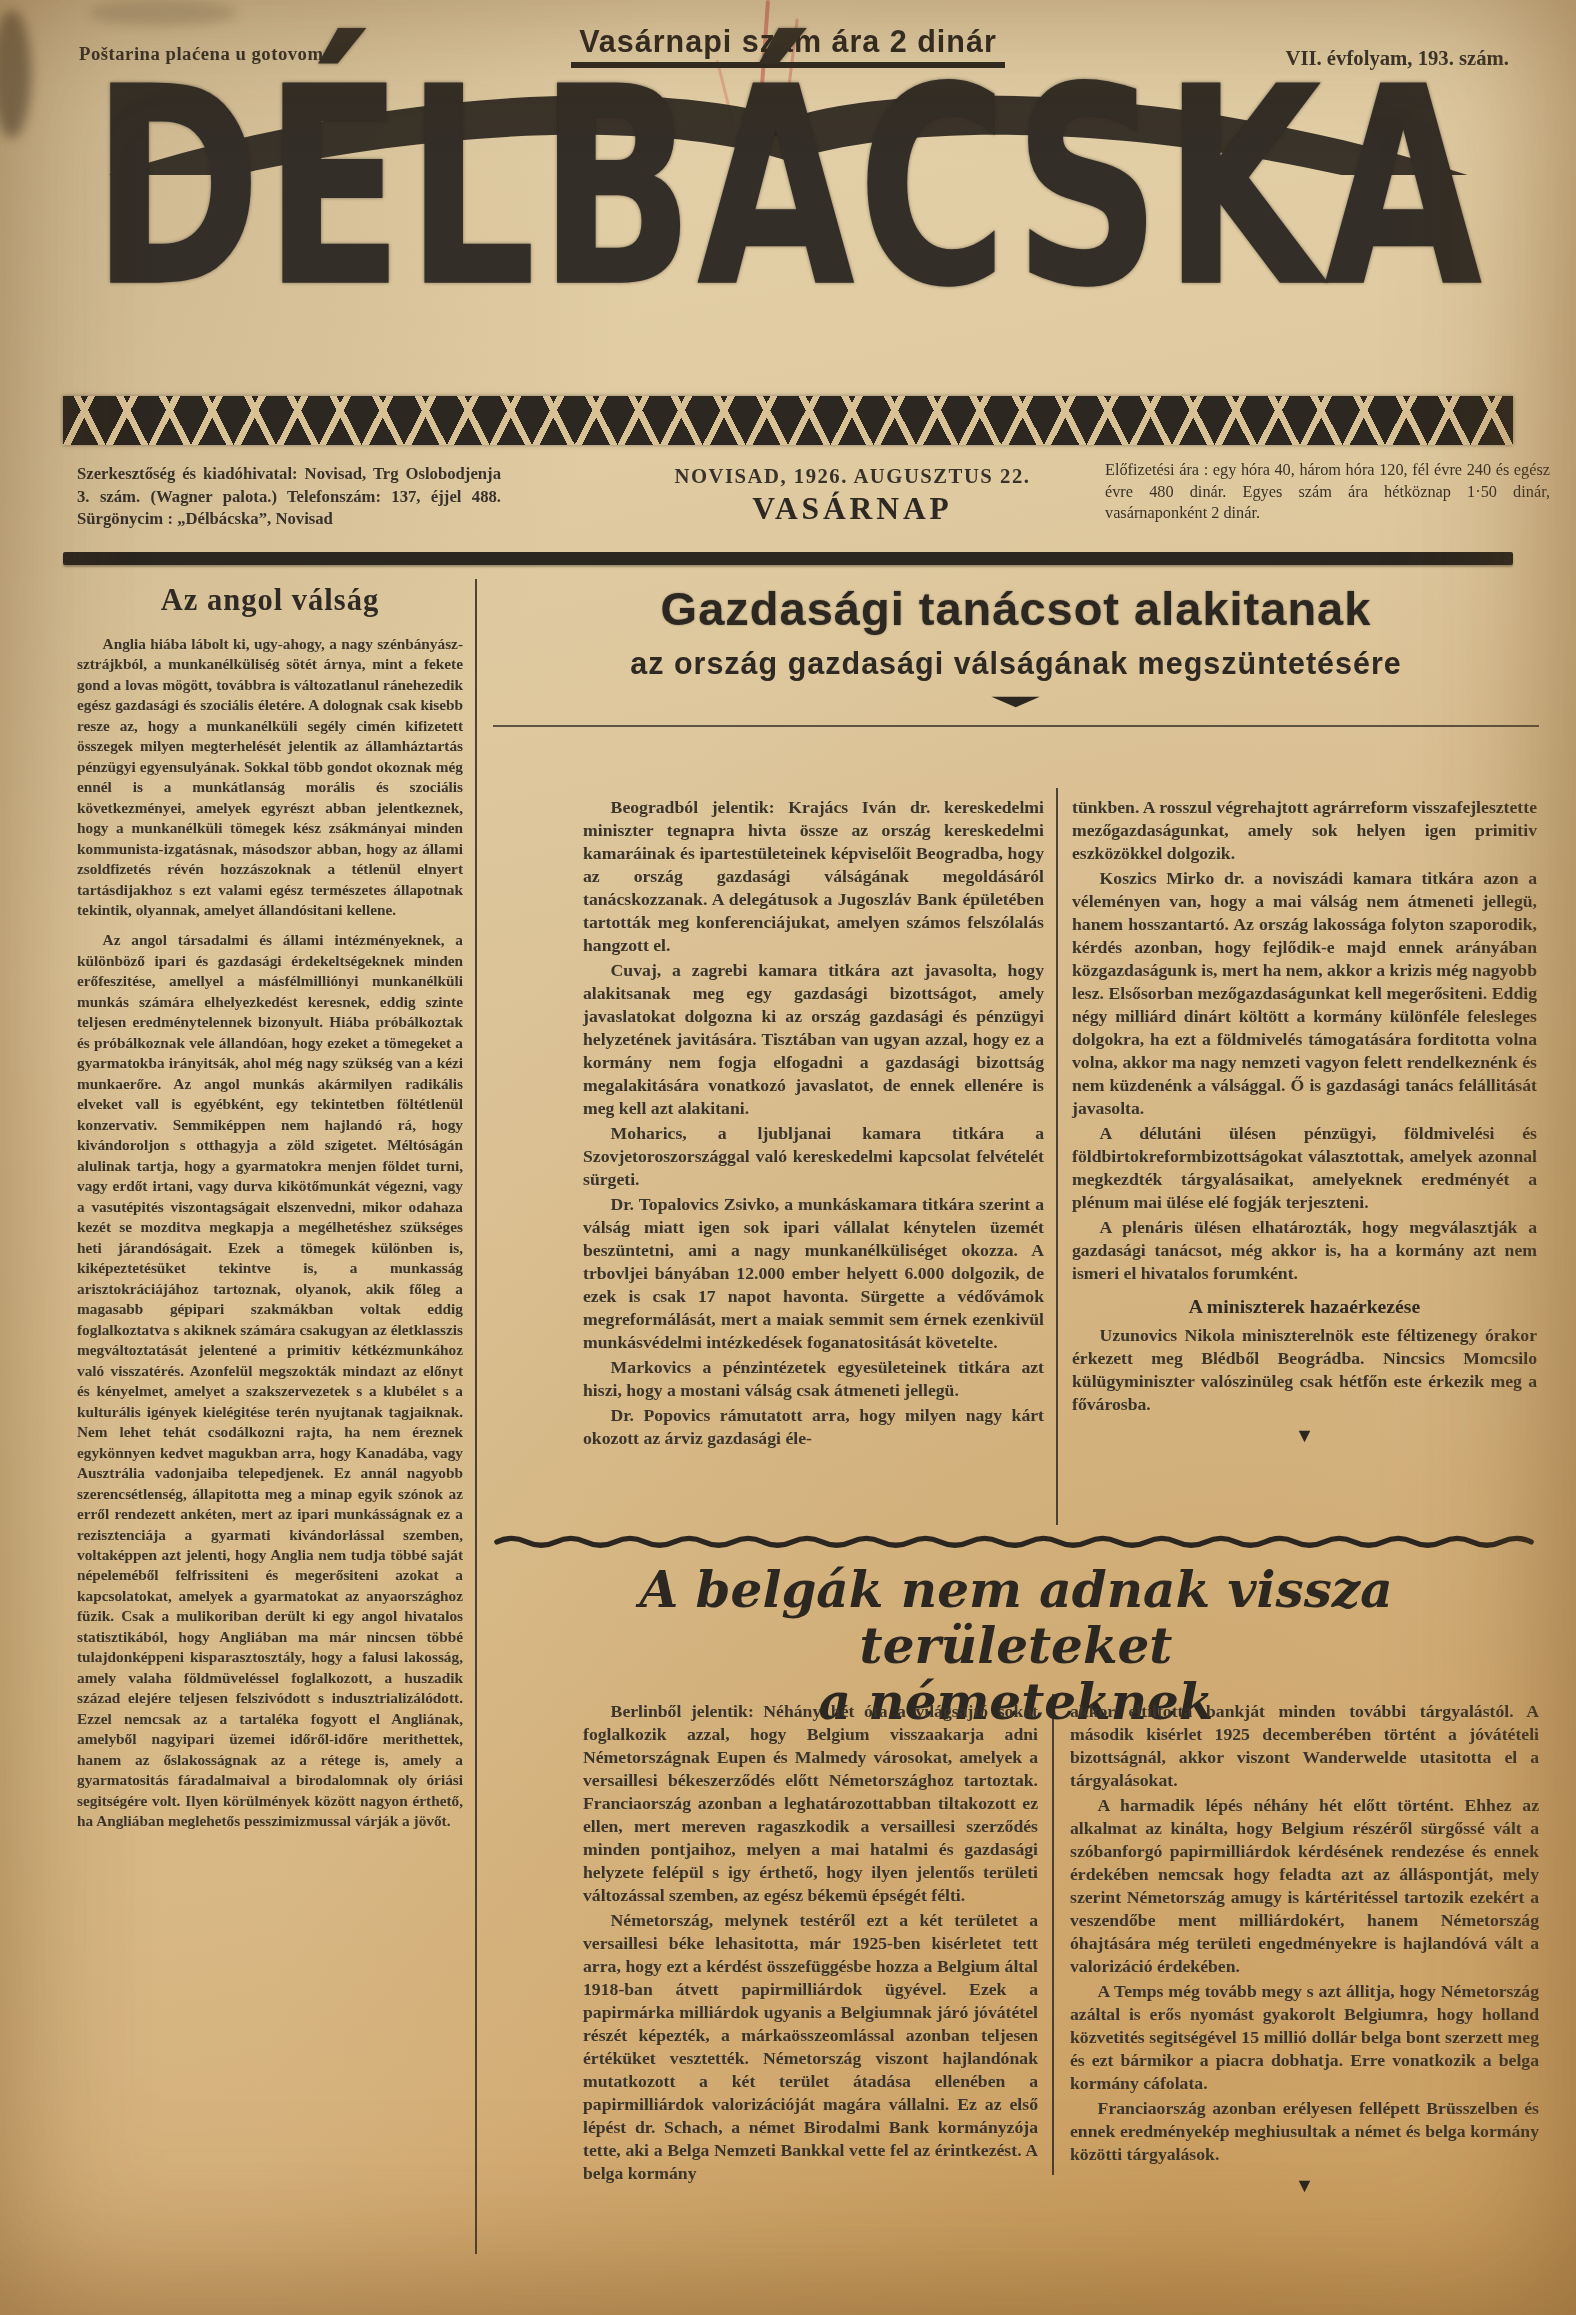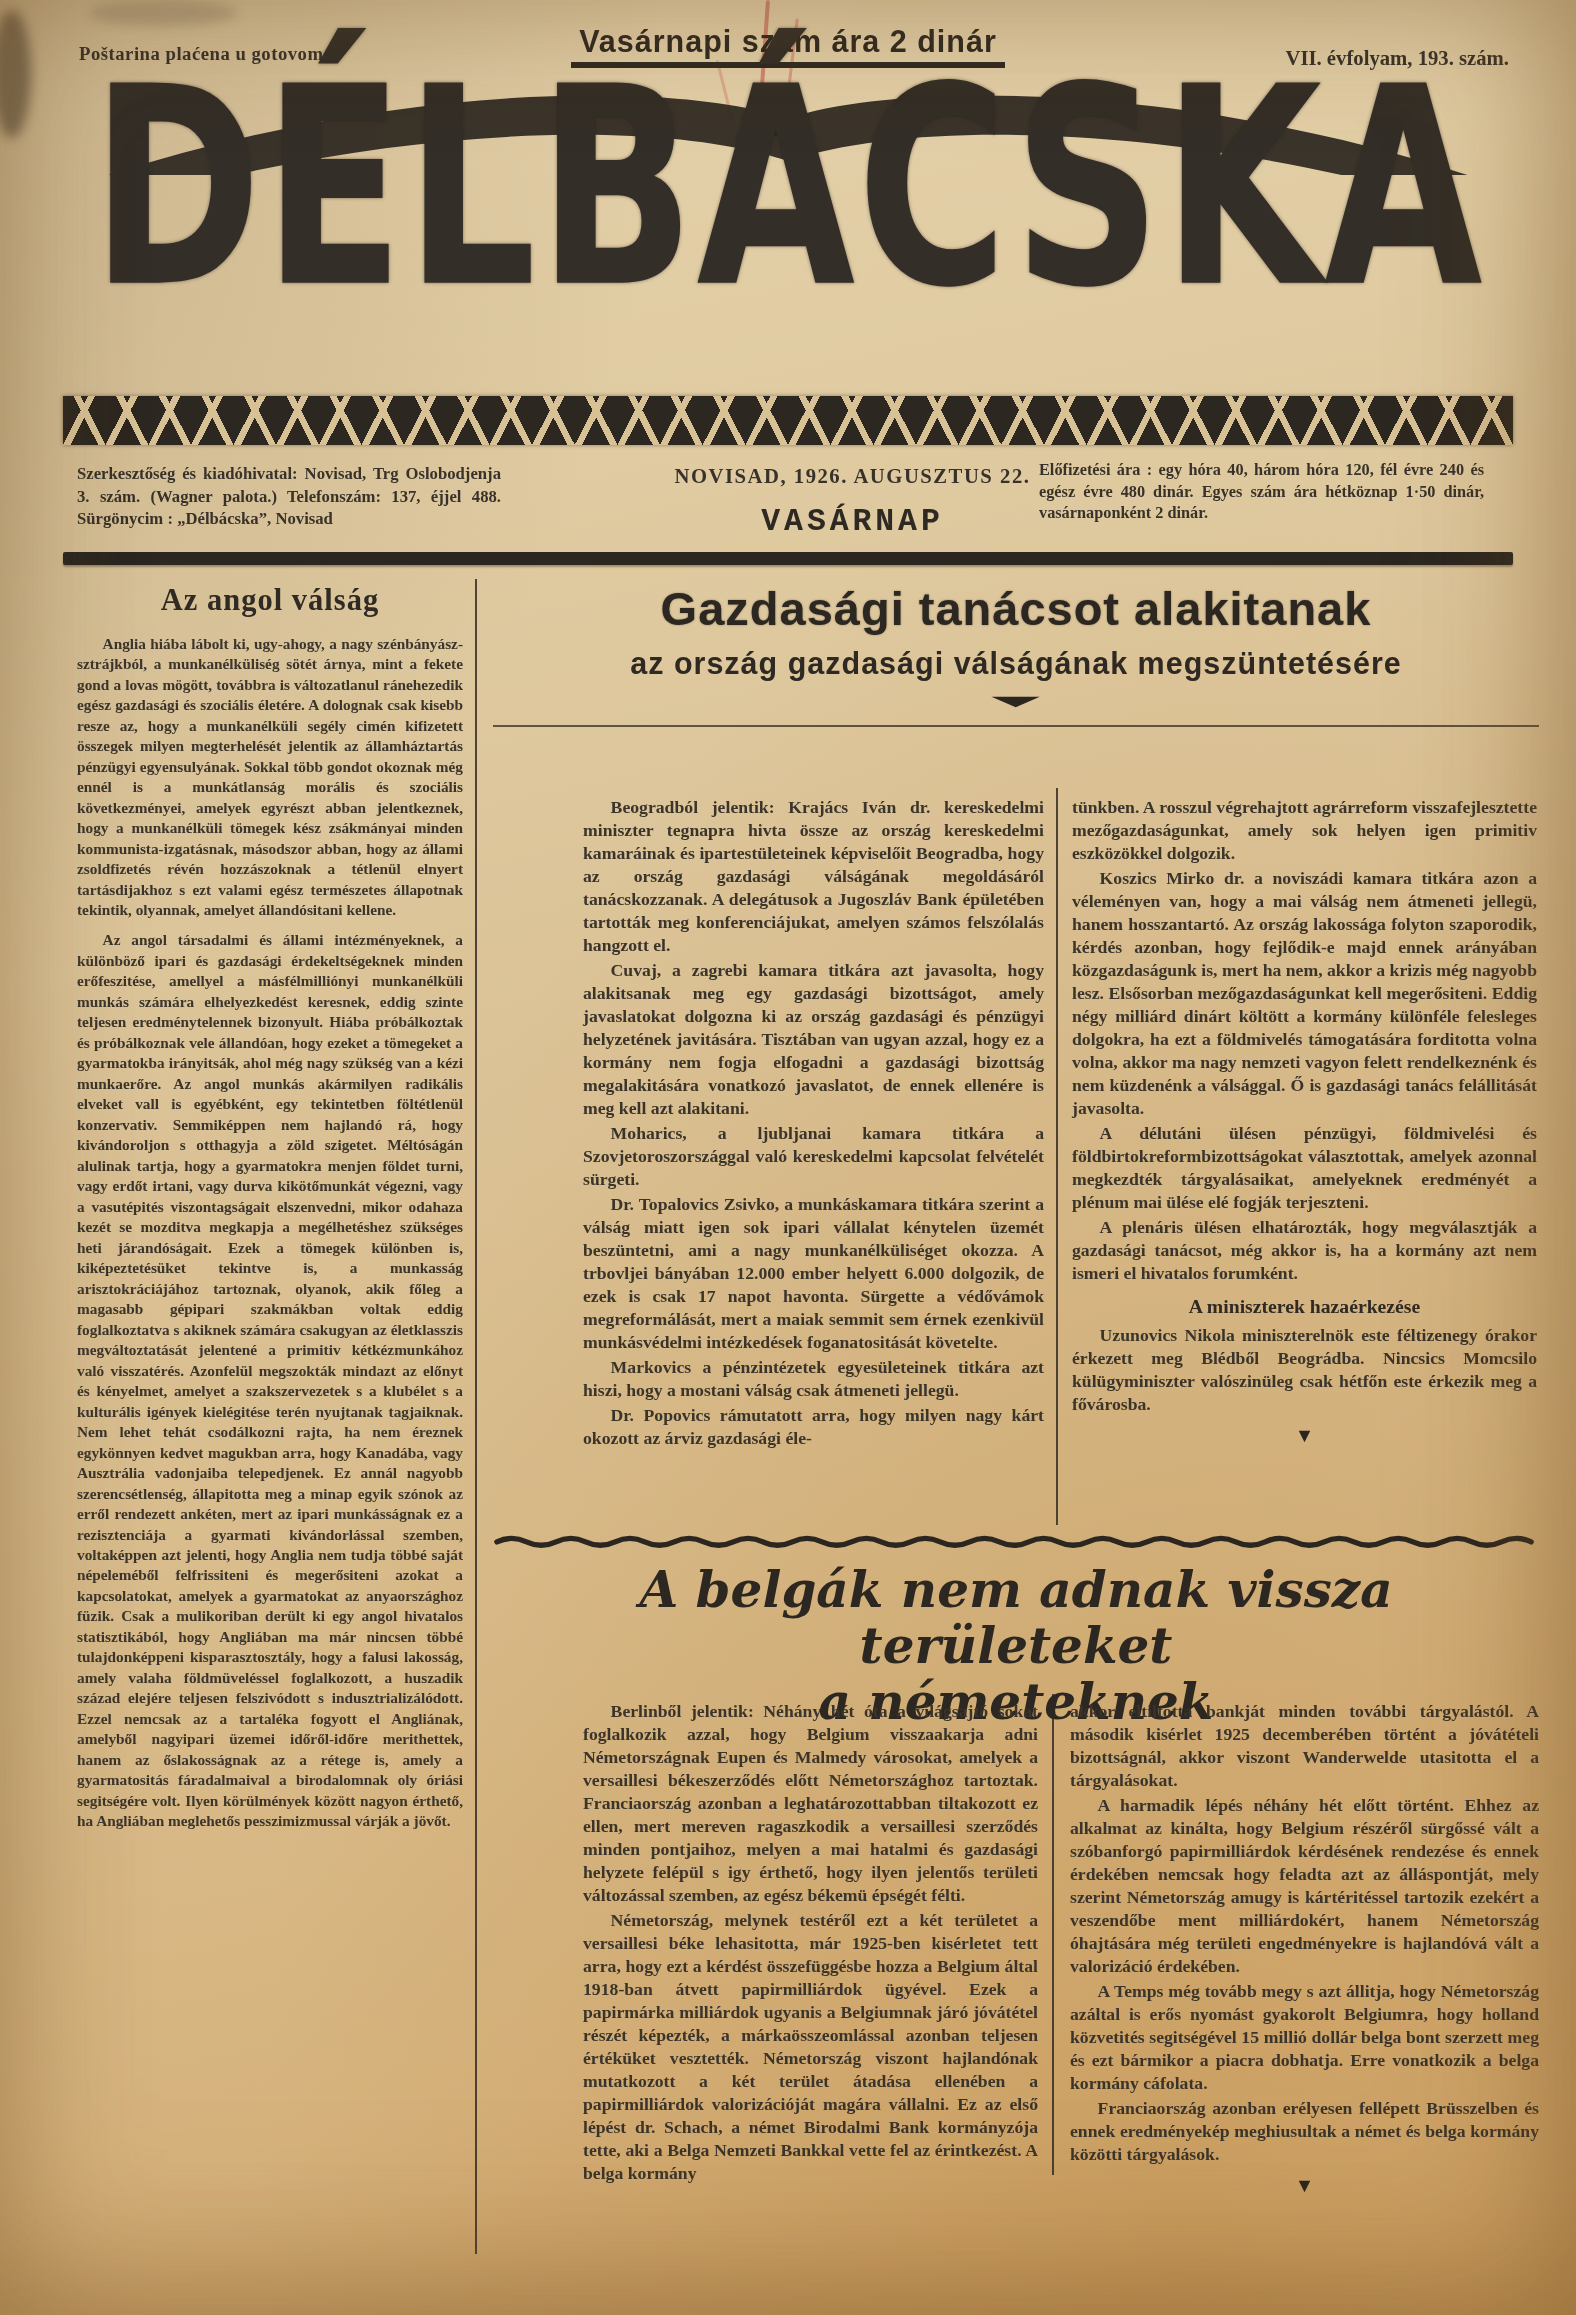"Előfizetési ára : egy hóra" .pub-sub { font-weight: bold -> normal; left: 1039px -> 1105px }
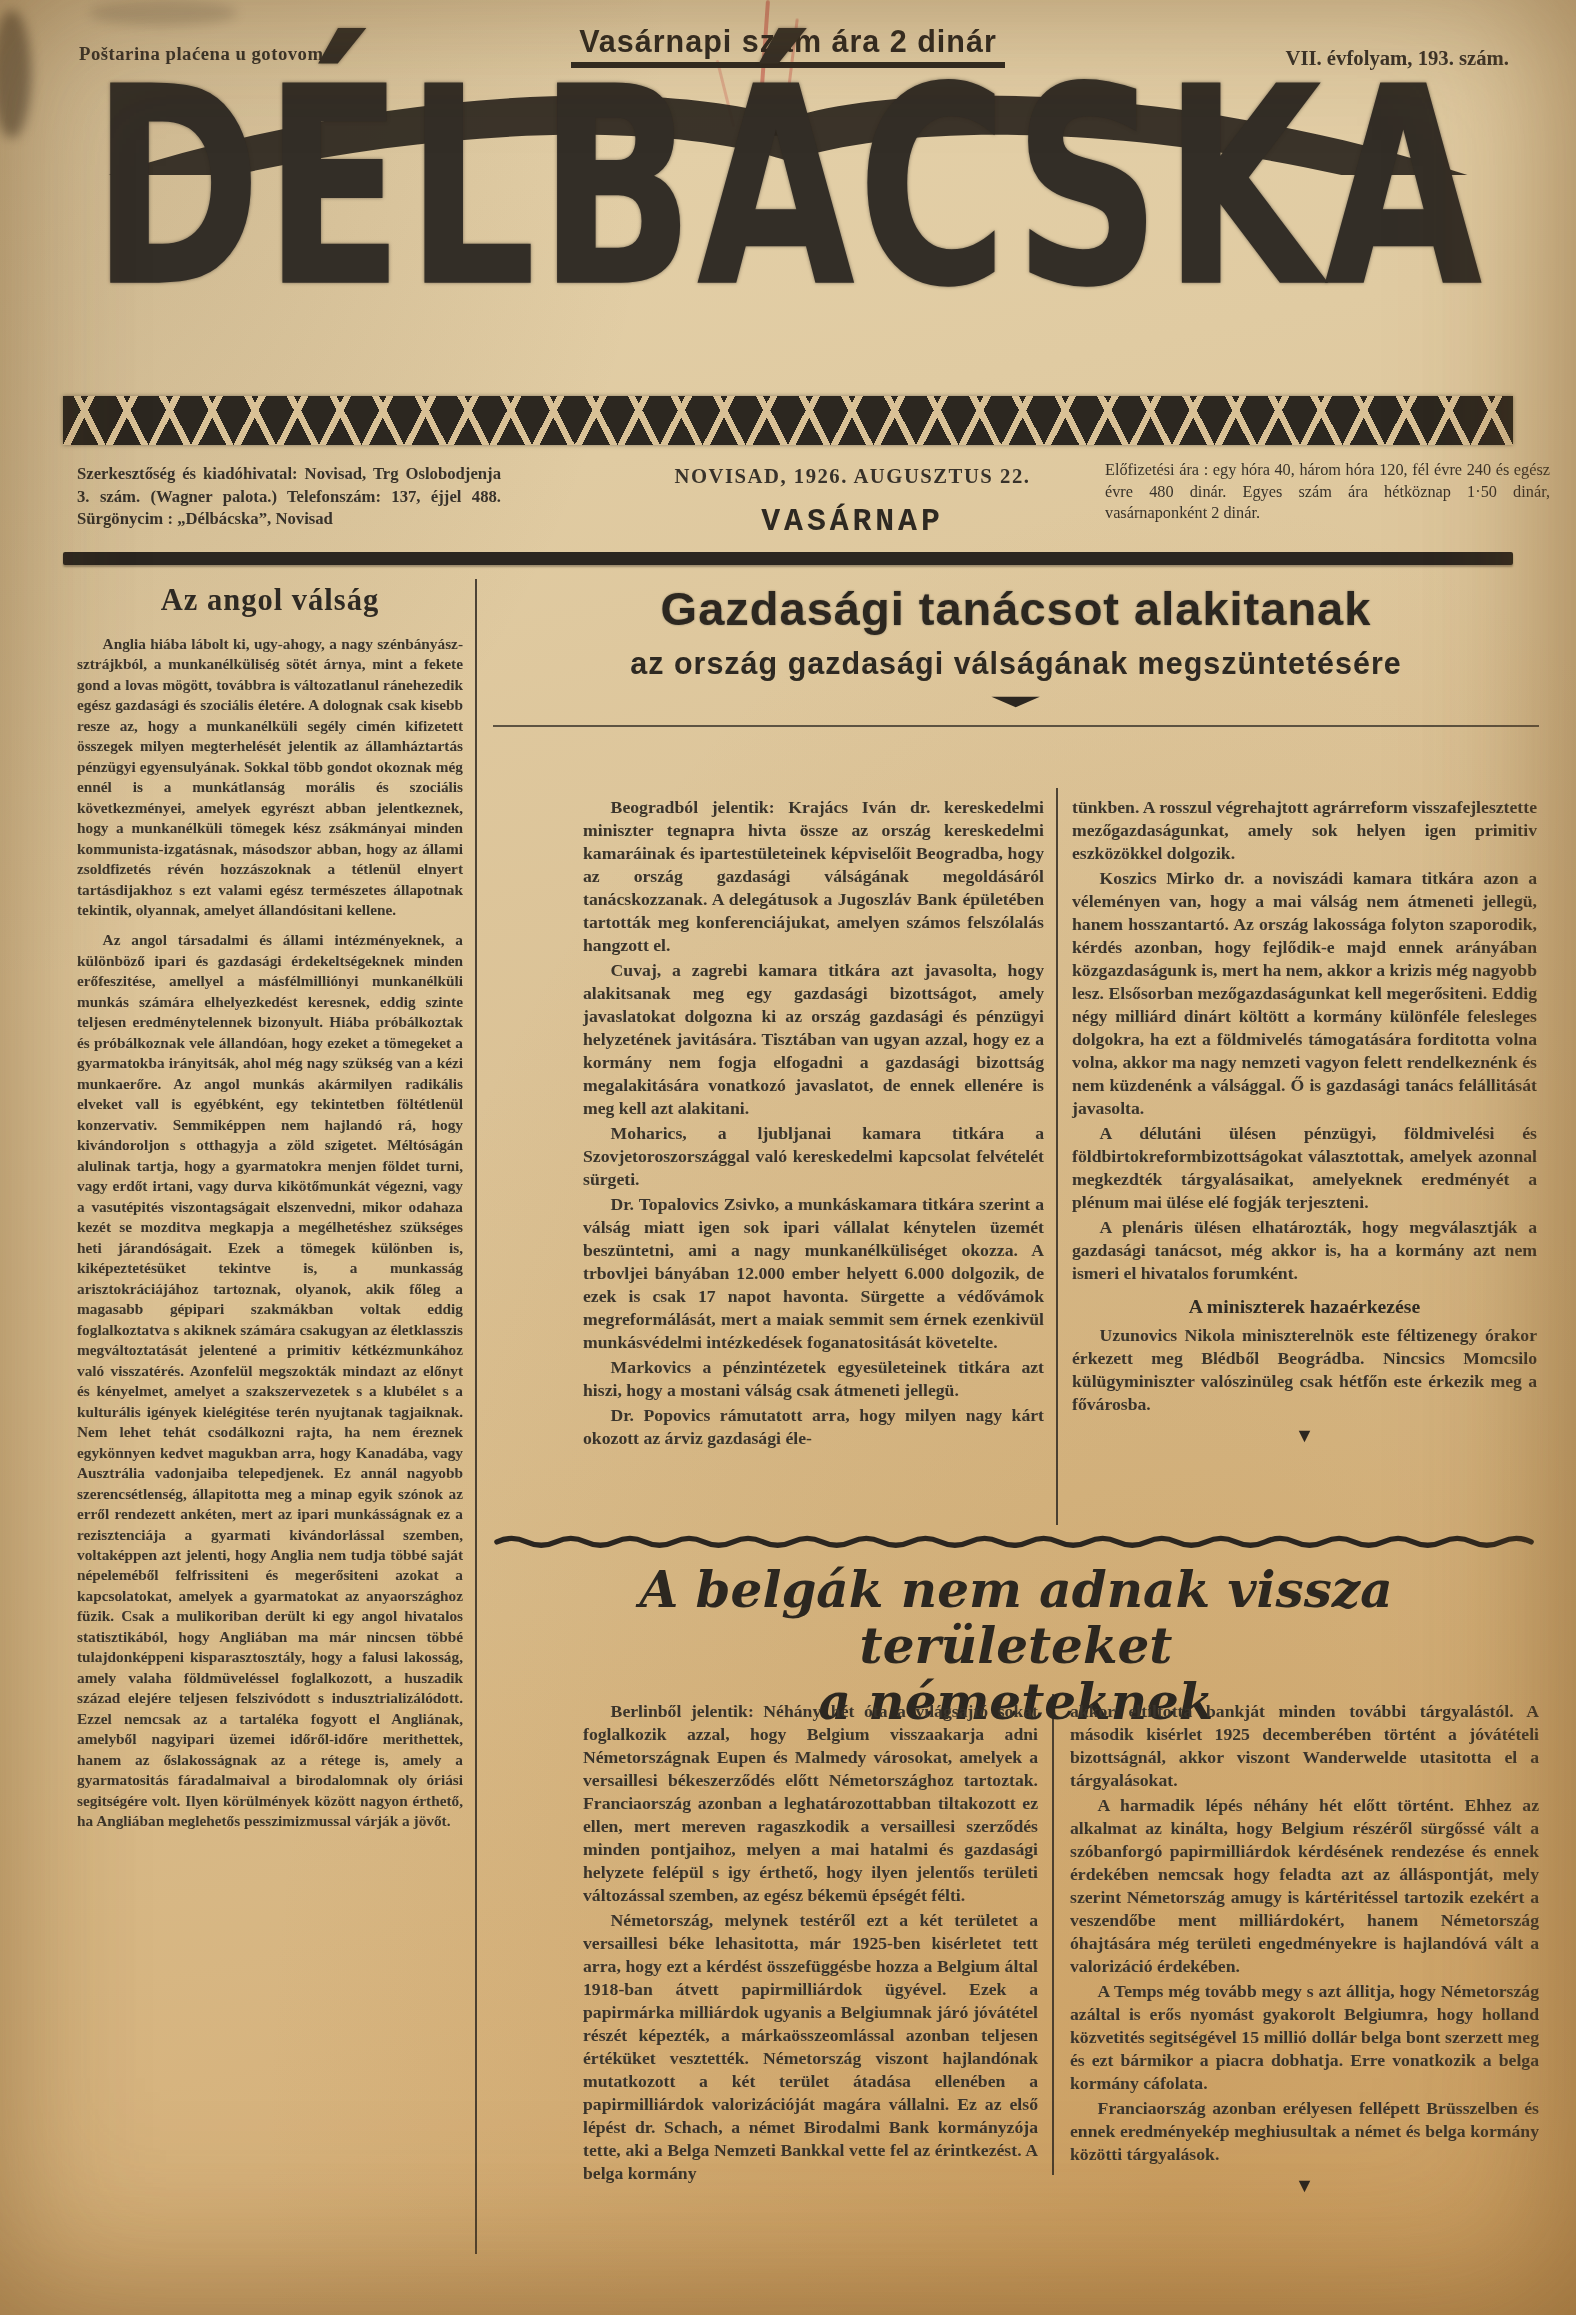"VASÁRNAP" .pub-day { font-family: Liberation Mono, monospace -> Liberation Serif, serif; margin-top: 16px -> 3px }
